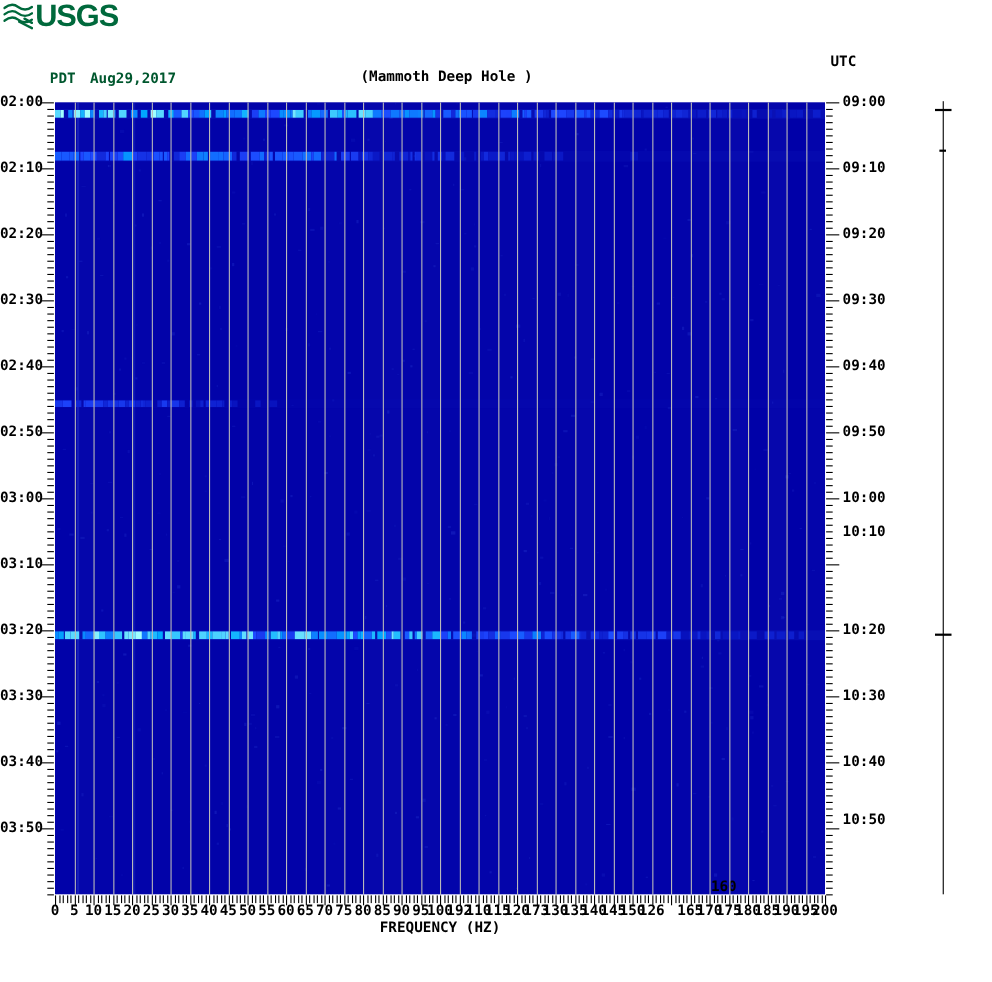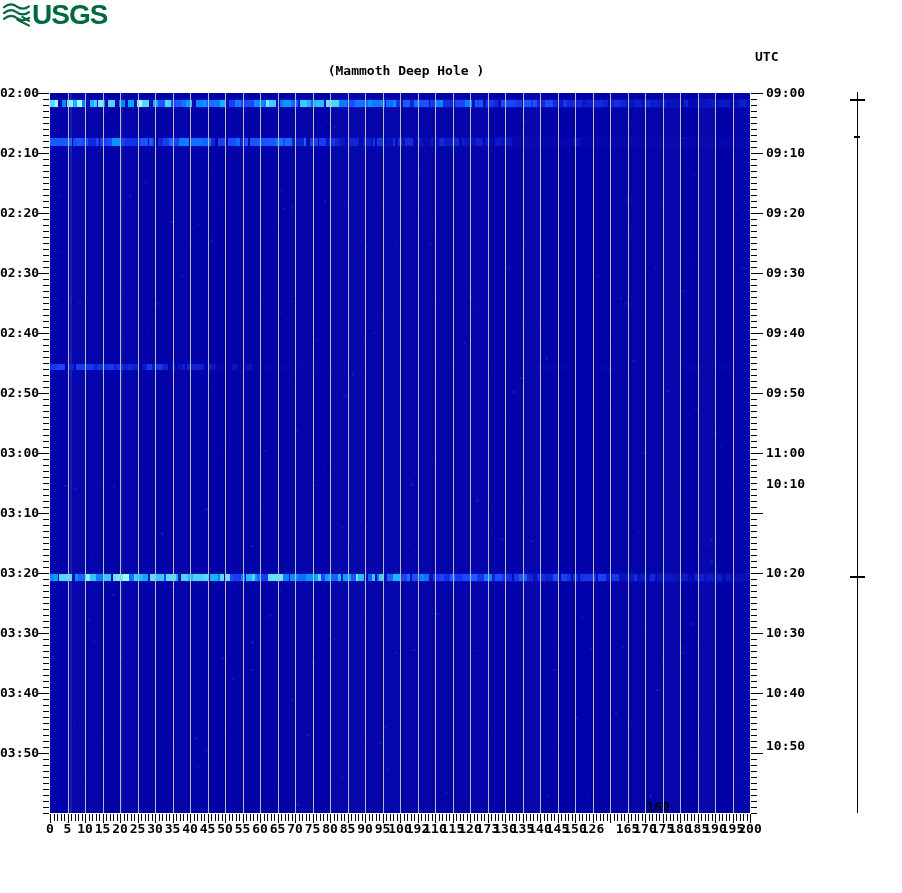"PDT Aug29,2017" div.tzleft { html: none -> <div> <span>PDT</span><span>Aug29,2017</span> </div> }
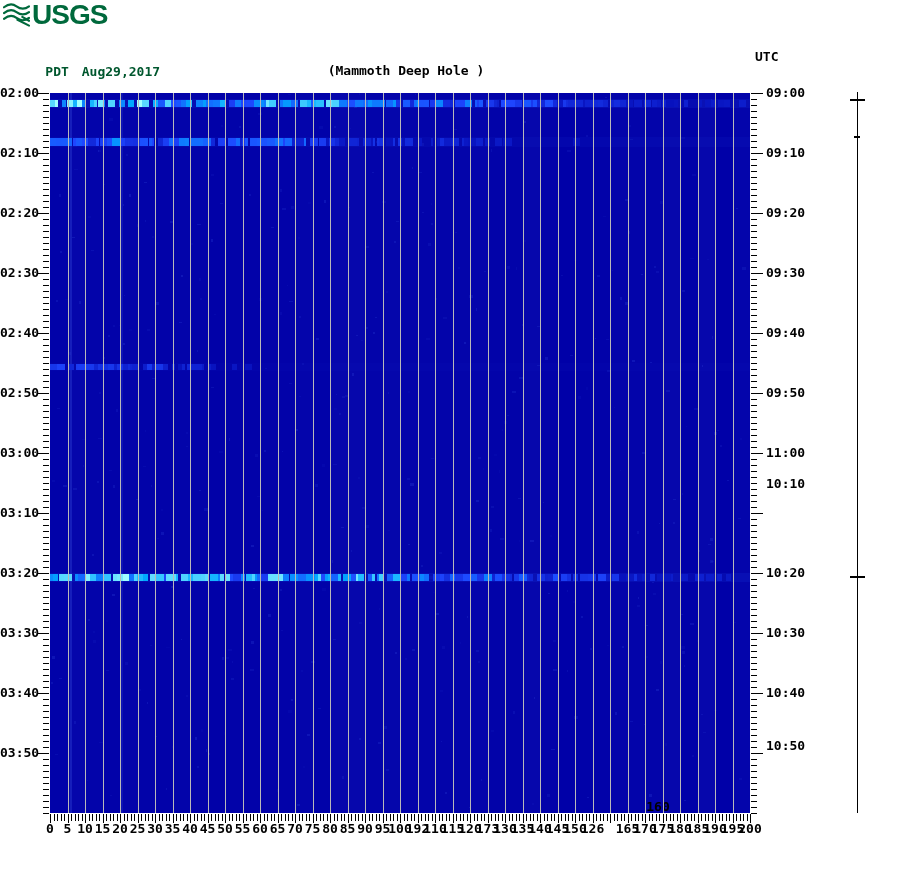"11:00" div.tlabel { text: 11:00 -> 10:00 }
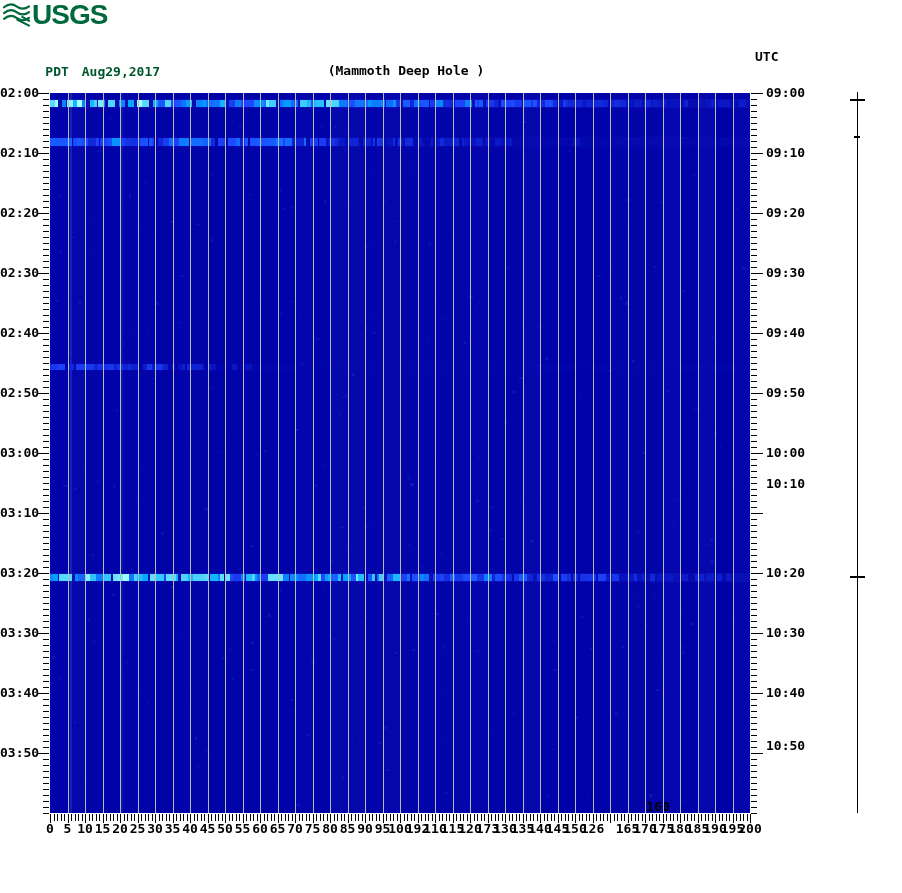"FREQUENCY (HZ)" div.freqlabel { html: none -> <div>FREQUENCY (HZ)</div> }
